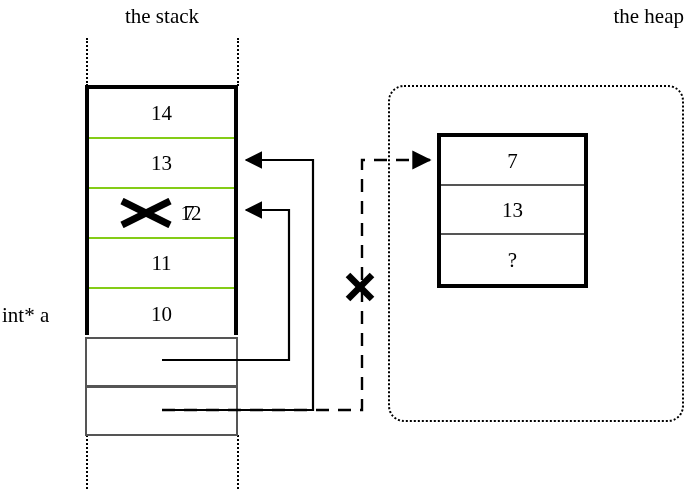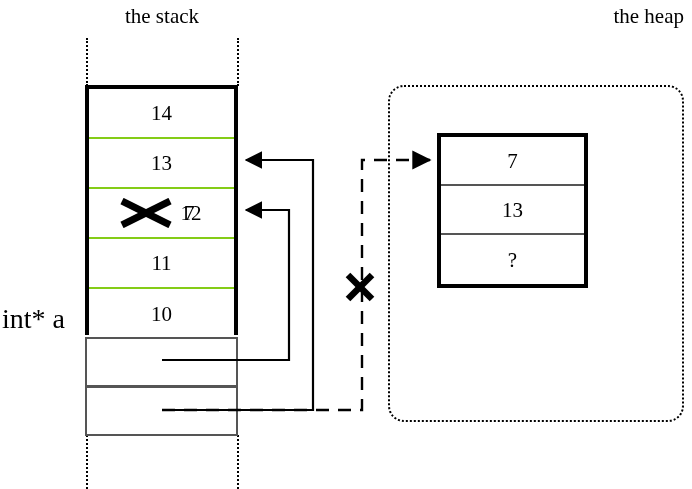"int* a" .var-label { font-size: 28px -> 21px }
